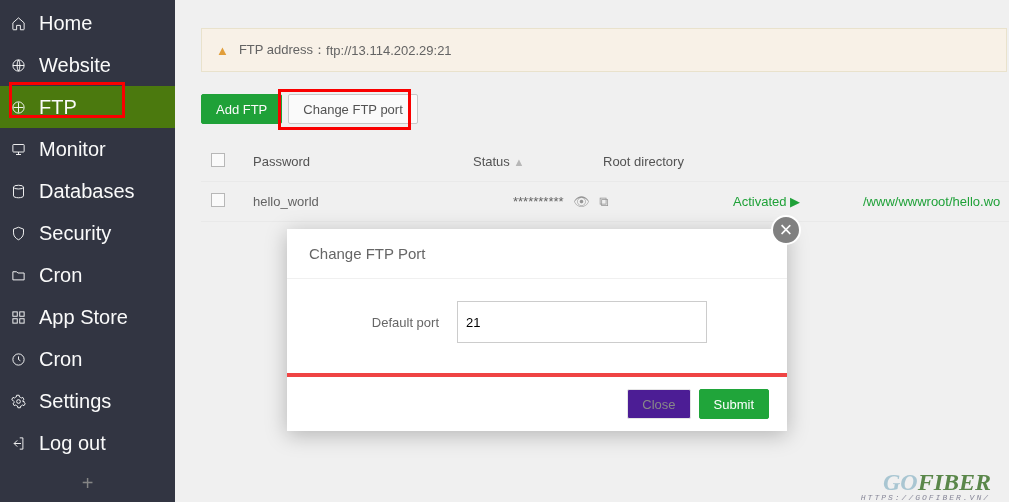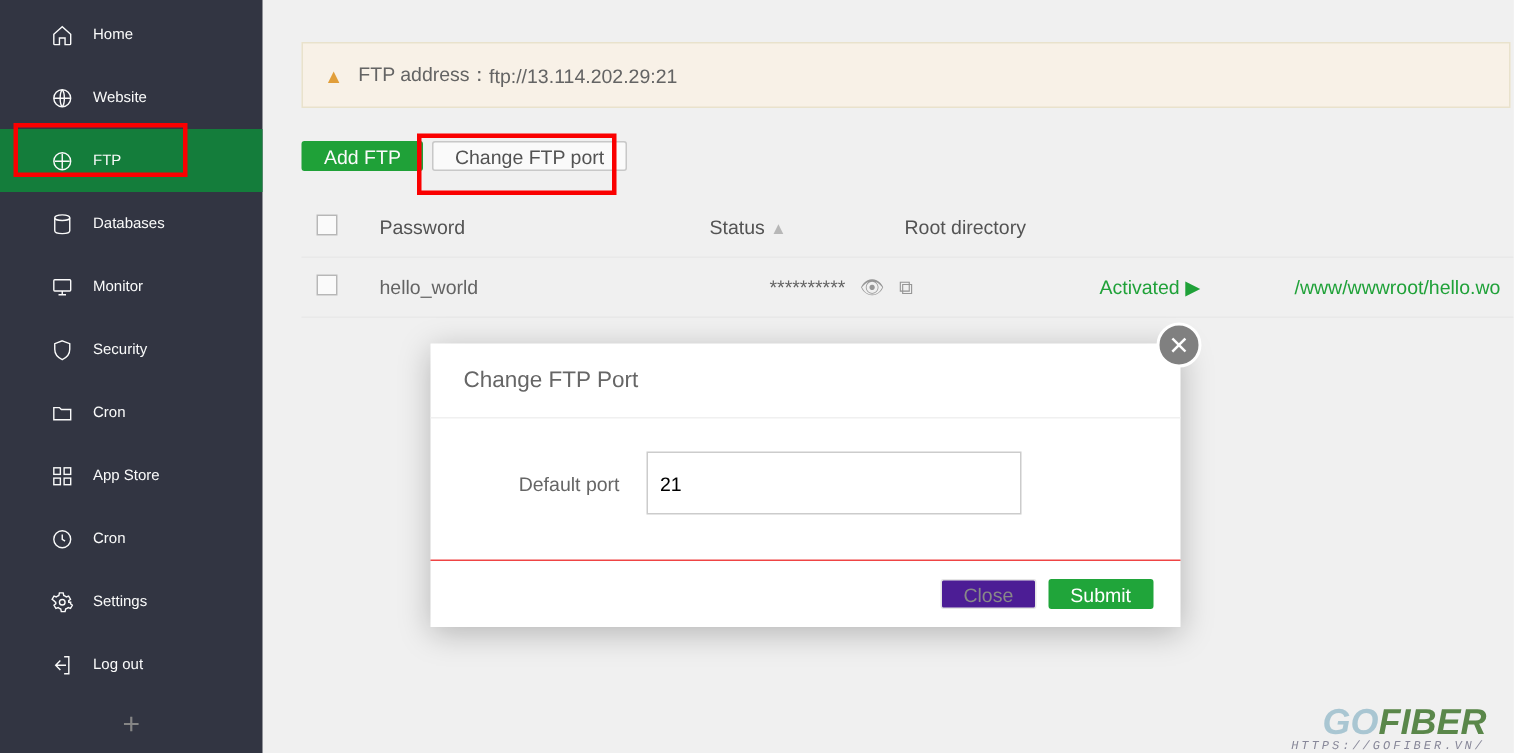"Home" .sidebar-item { font-size: 10px -> 20px; padding-left: 32px -> 9px }
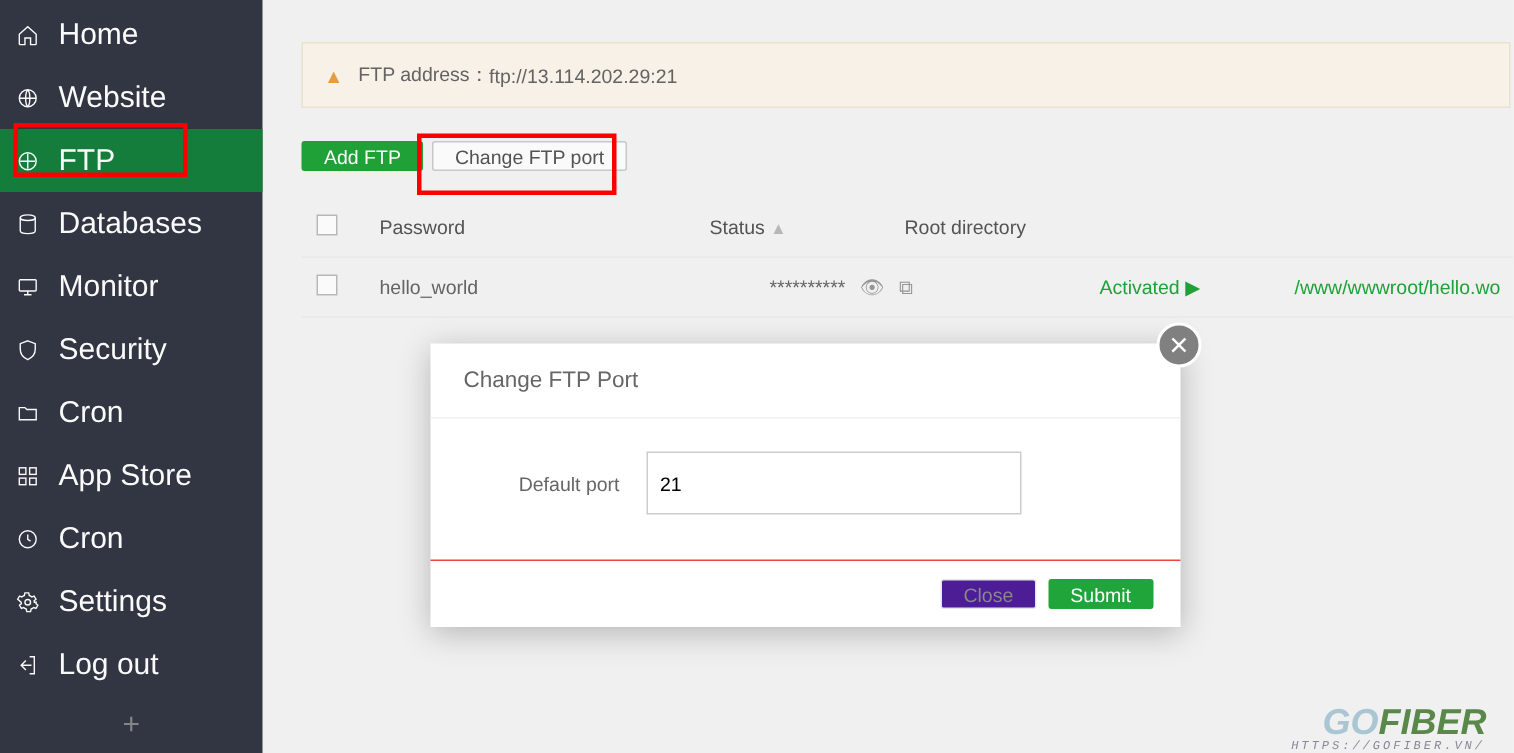"FTP" .sidebar-item.active { background: #15803d -> #4d7c0f }
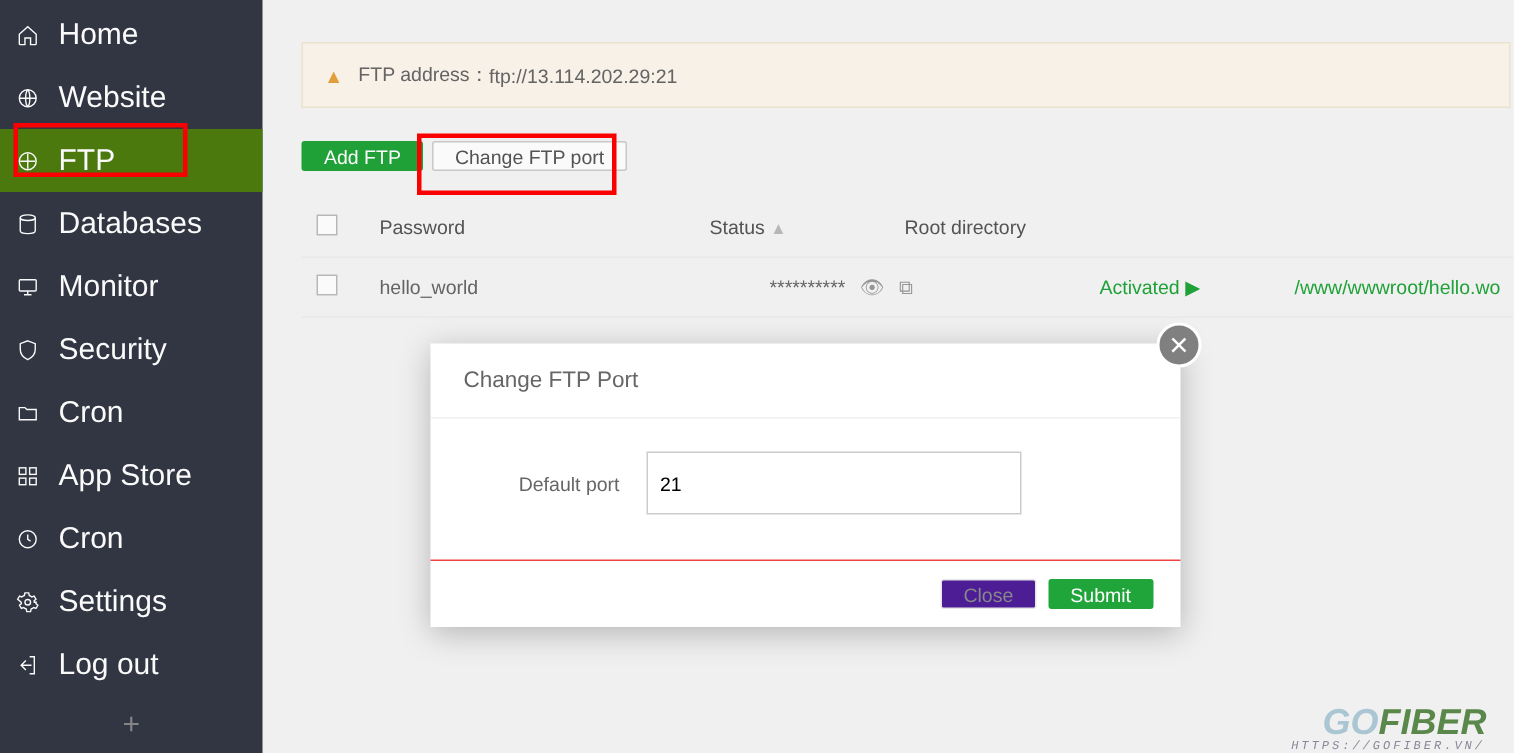"Add FTP" .btn { height: 20px -> 30px }
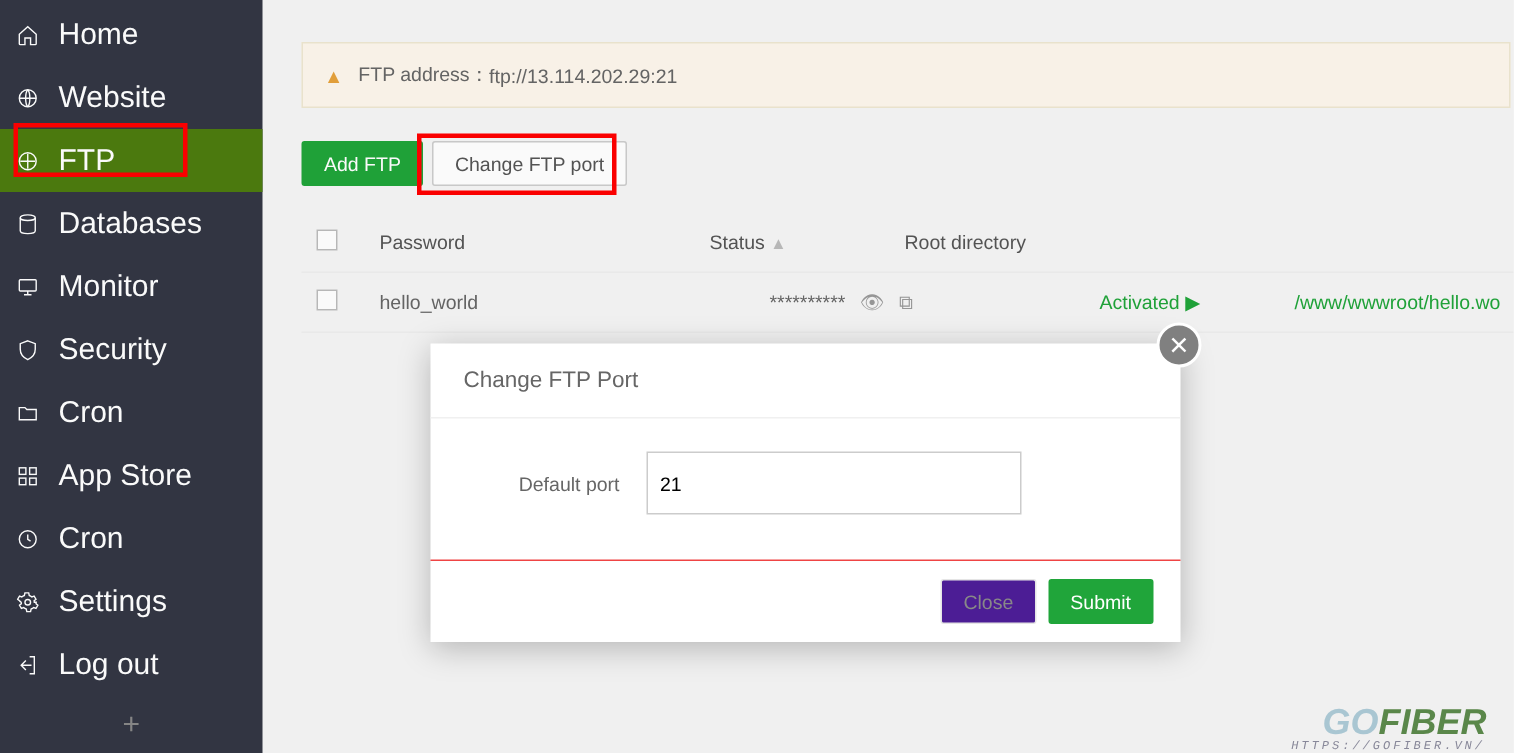"Databases" div.sidebar-item { order: before "Monitor" -> after "Monitor" }
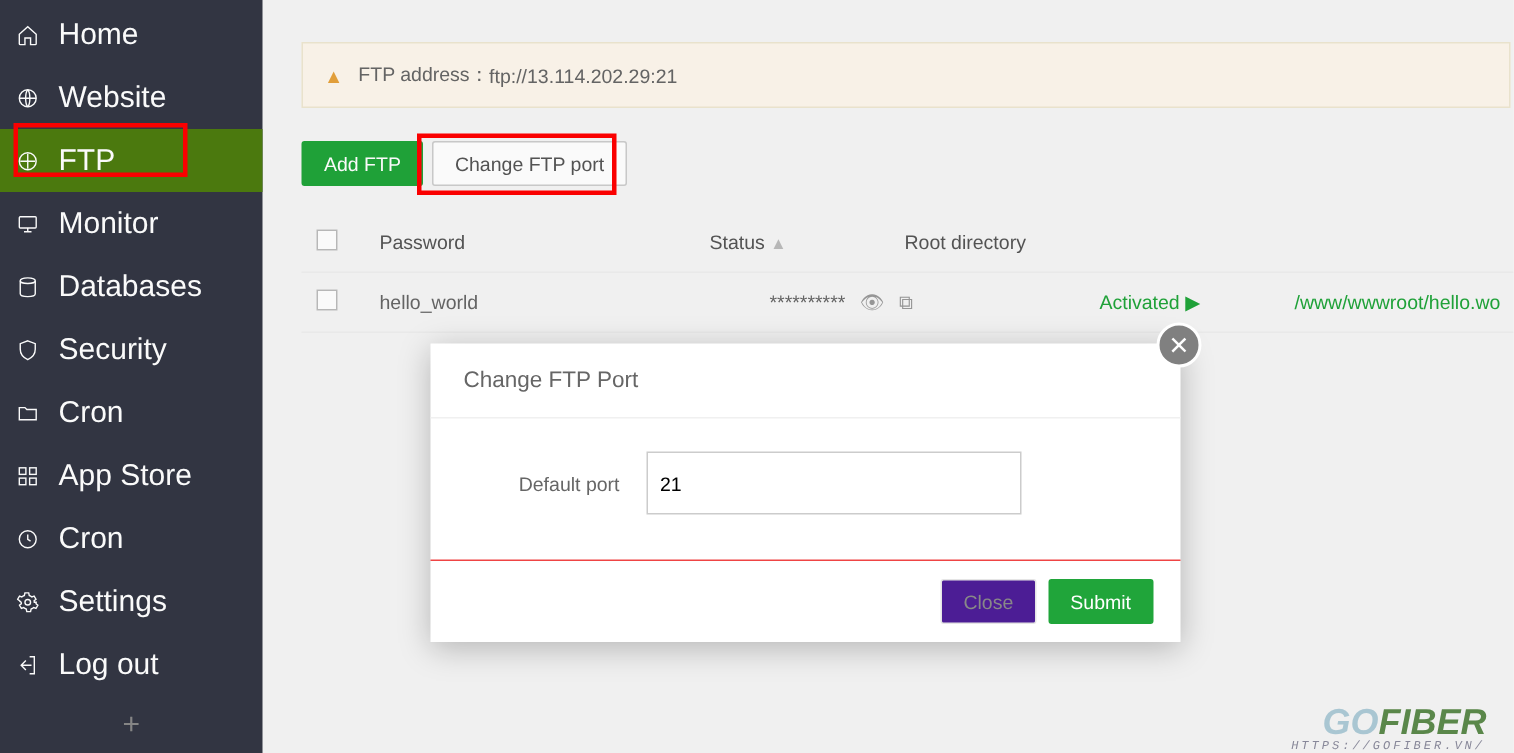"Default port" .modal-body { border-bottom: 1px solid #ef4444 -> 4px solid #ef4444; padding: 22px 16px 30px -> 22px 42px 30px }
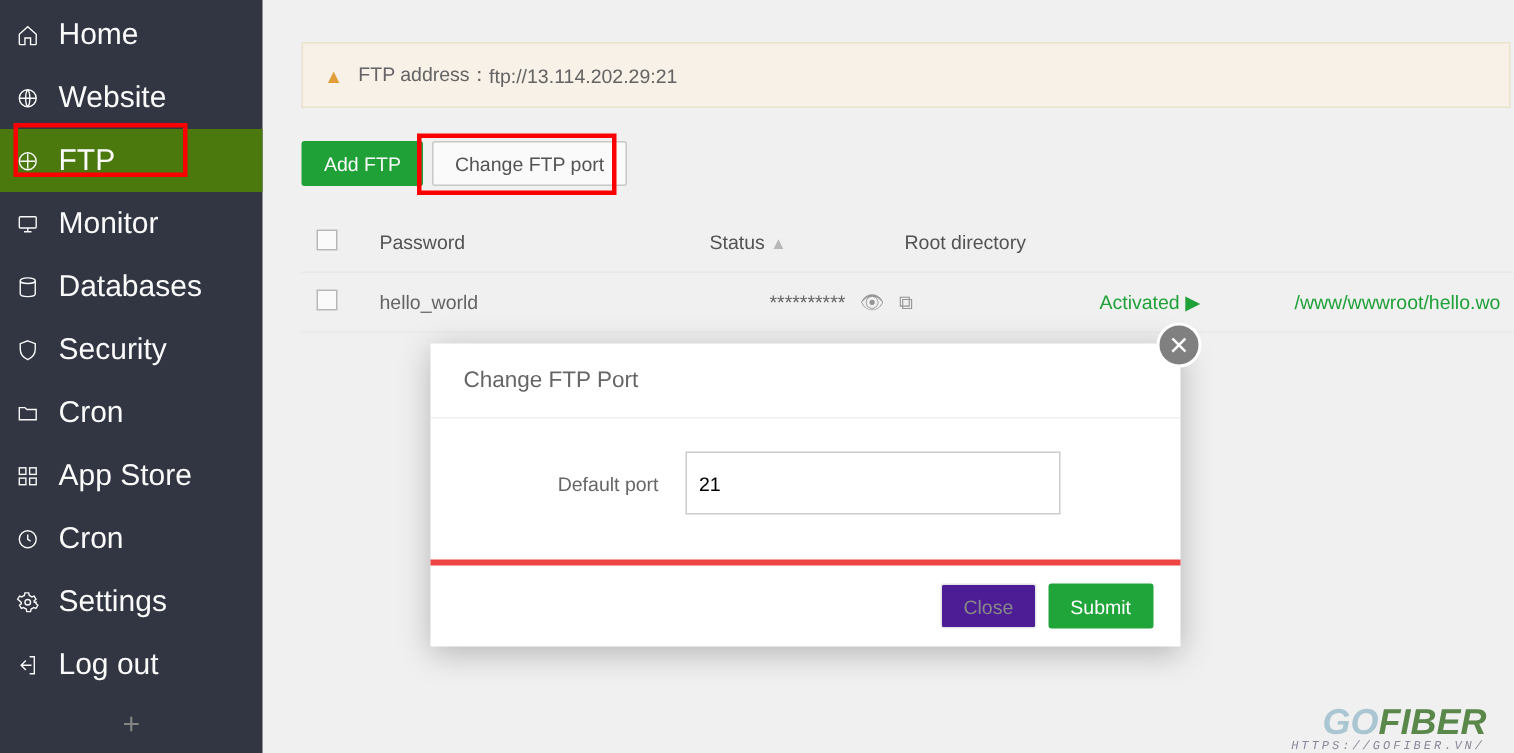"GOFIBER" .watermark { font-family: Liberation Sans, sans-serif -> Liberation Serif, serif }
